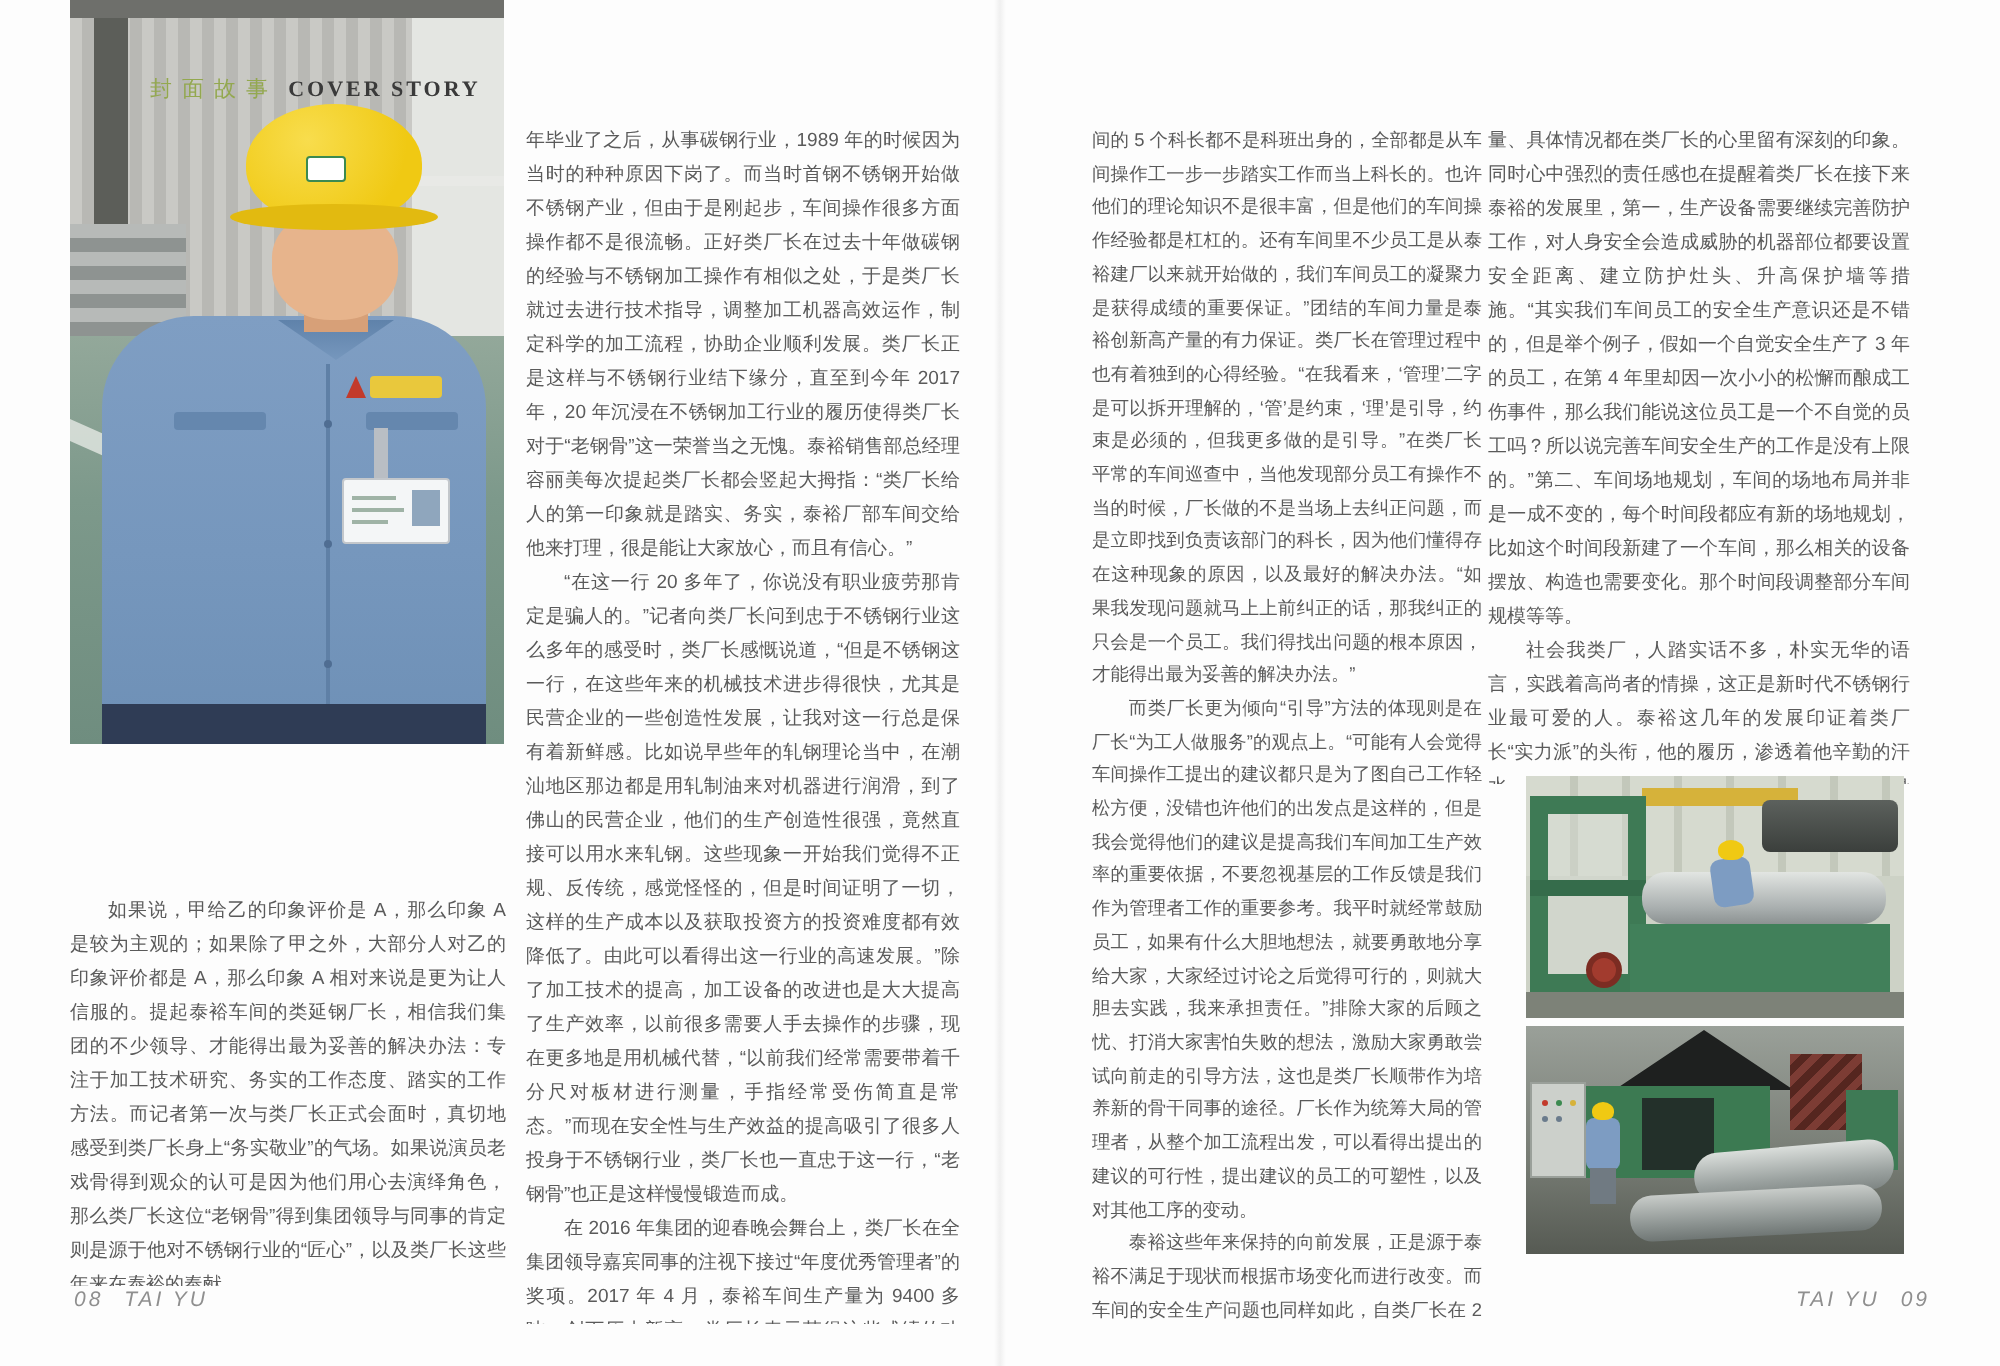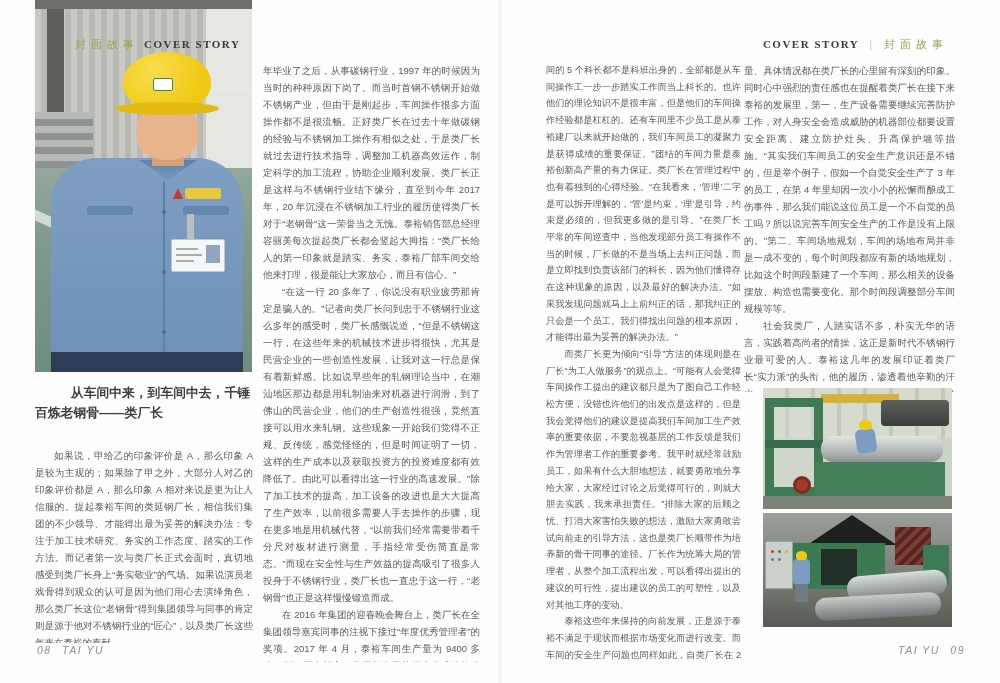"COVER STORY ｜ 封面故事" div.hdr { html: <div> <span>COVER STORY</span><span>｜</span><span>封面故事</span> </div> -> none }
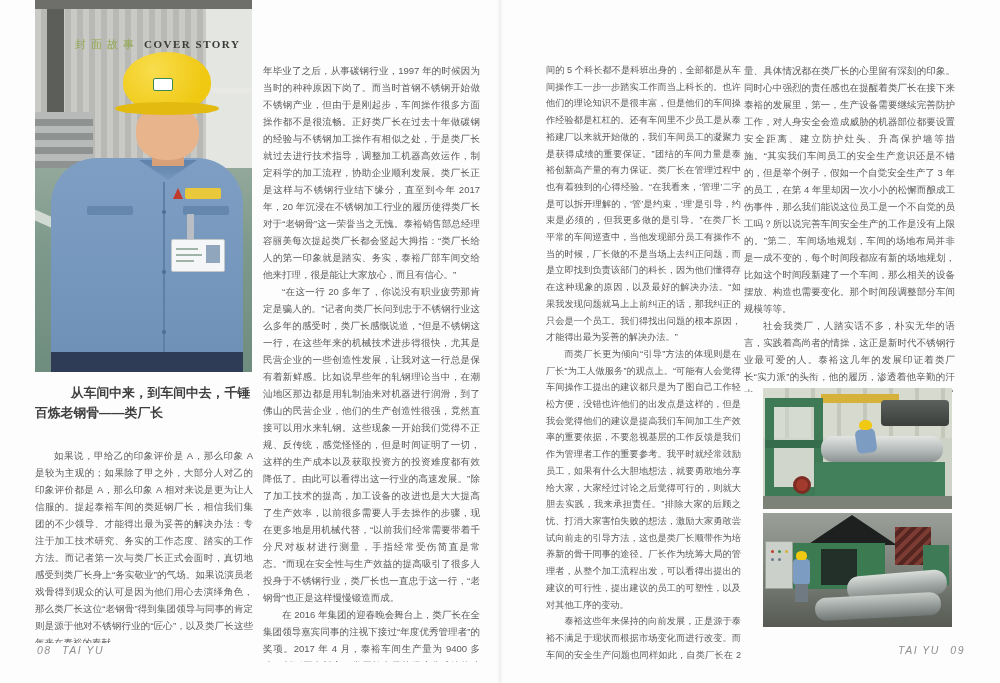"年毕业了之后，从事碳钢行业，1997" p { text: 1997 -> 1989 }
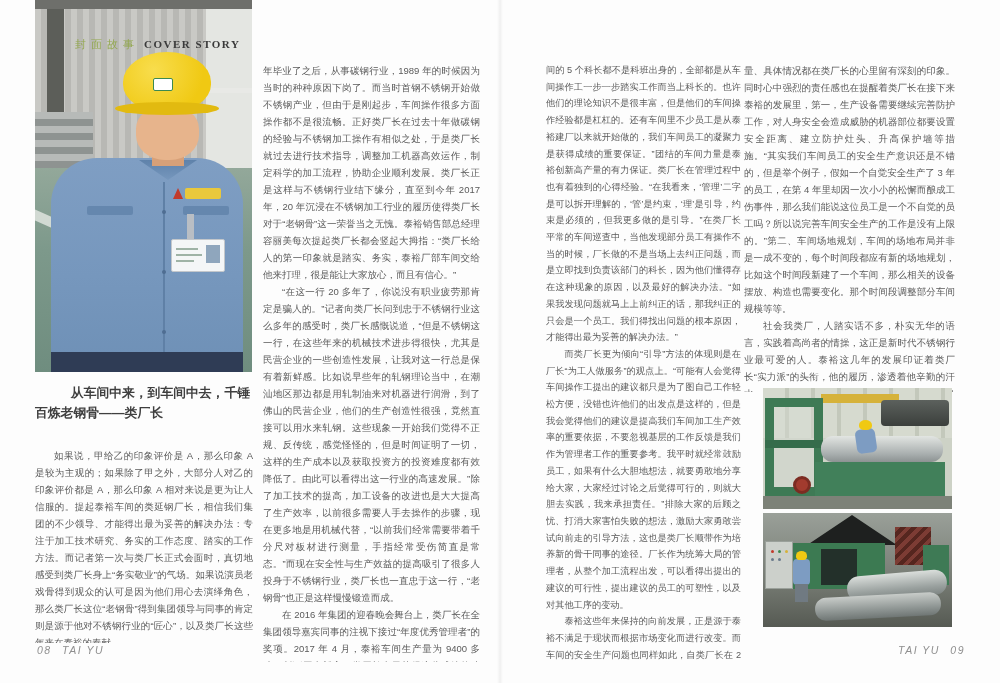"从车间中来，到车间中去，千锤百炼老钢骨——类厂长" h1.title { html: <h1>从车间中来，到车间中去，千锤百炼老钢骨——类厂长</h1> -> none }
